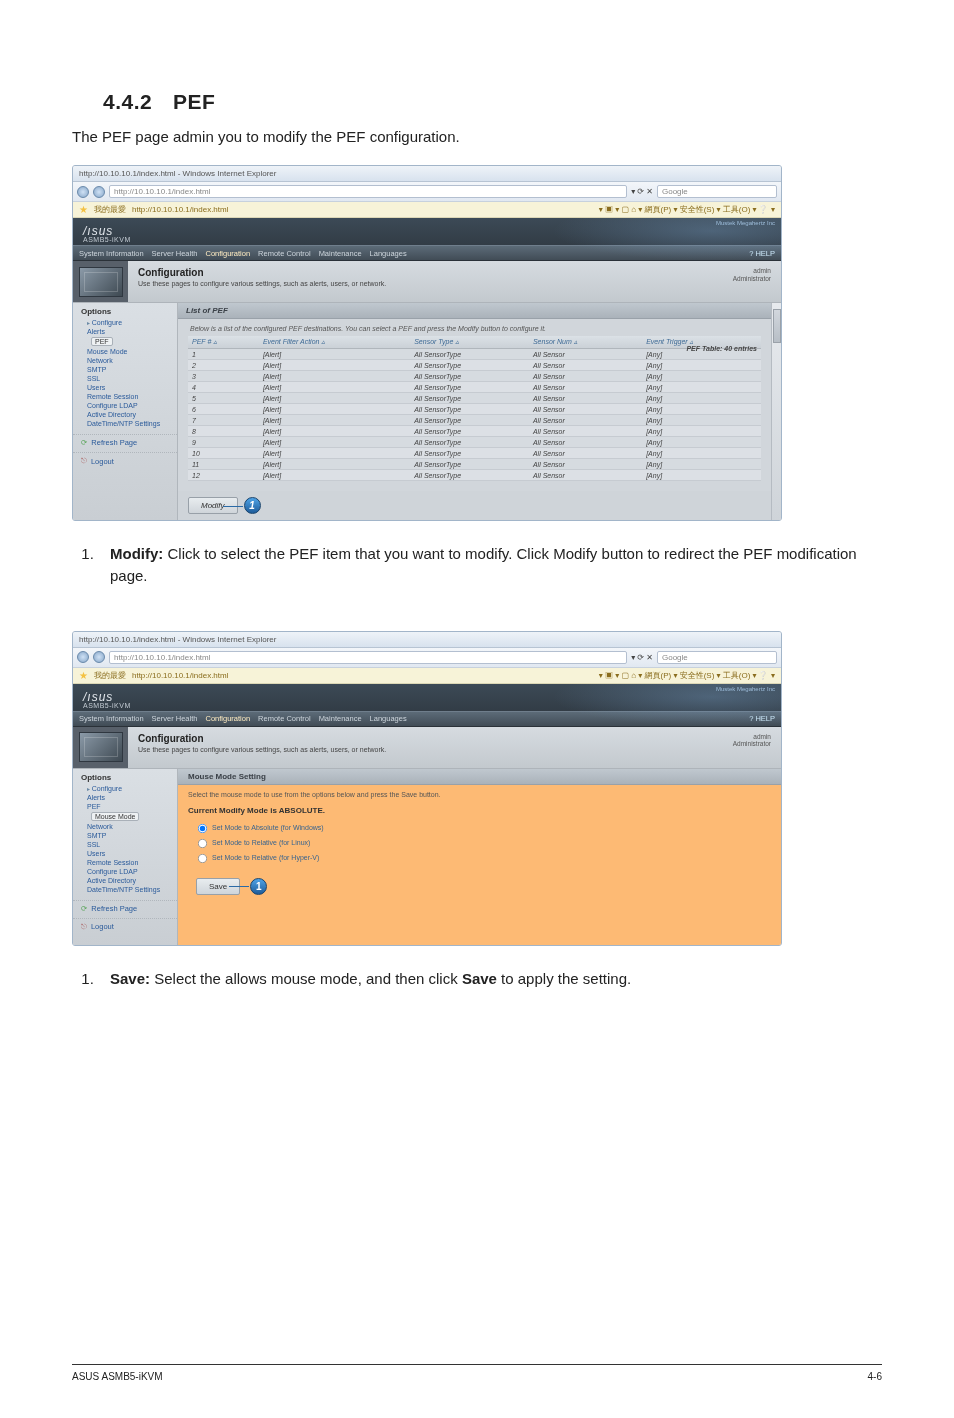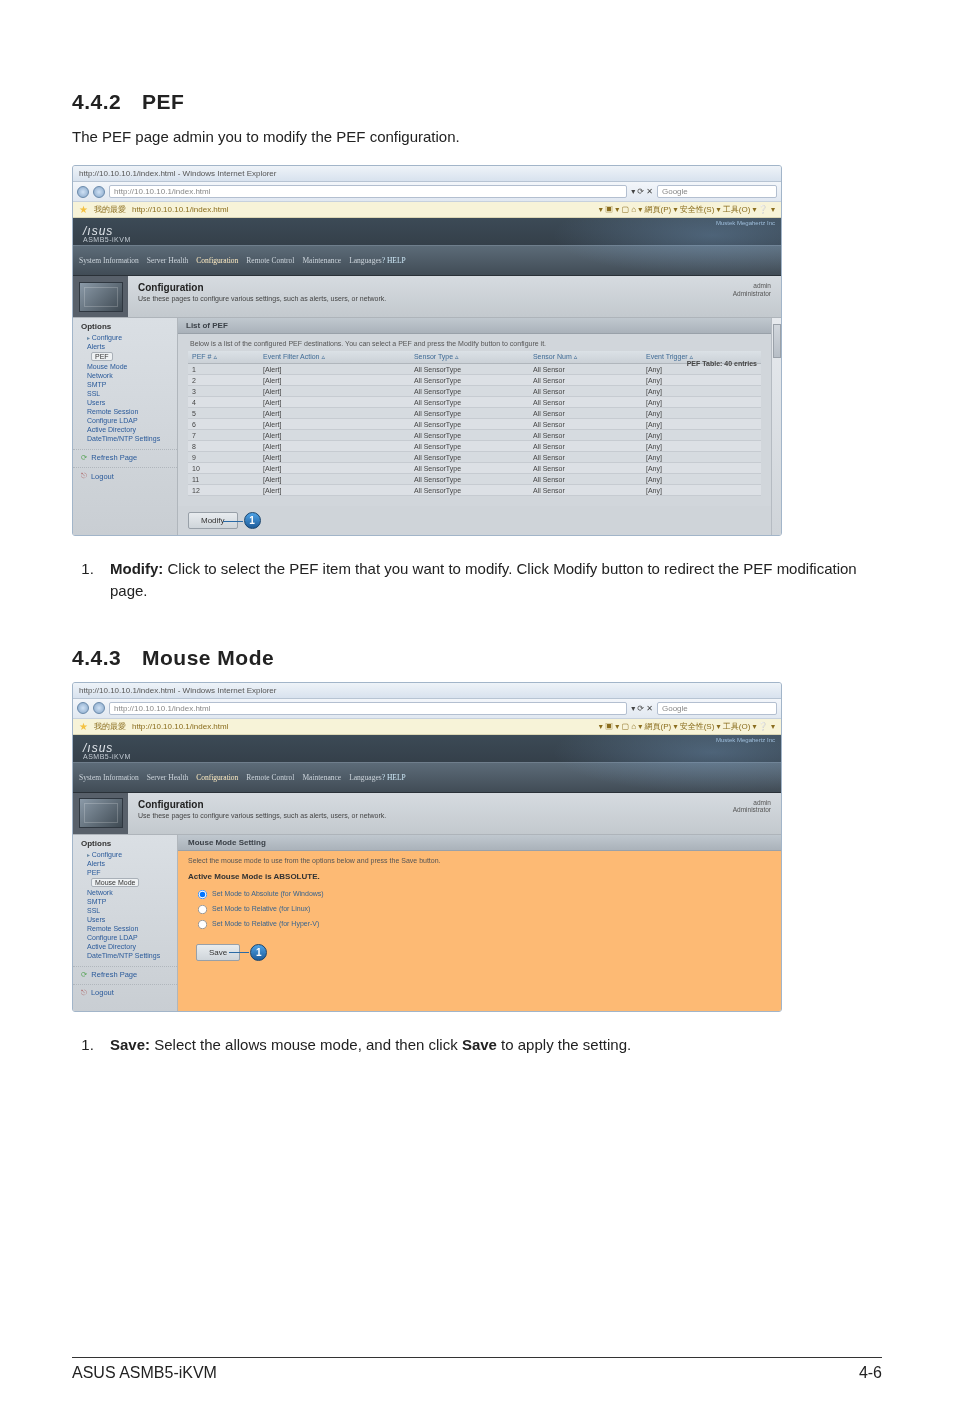"4.4.2 PEF" h2.section-title { margin-left: none -> 31px }
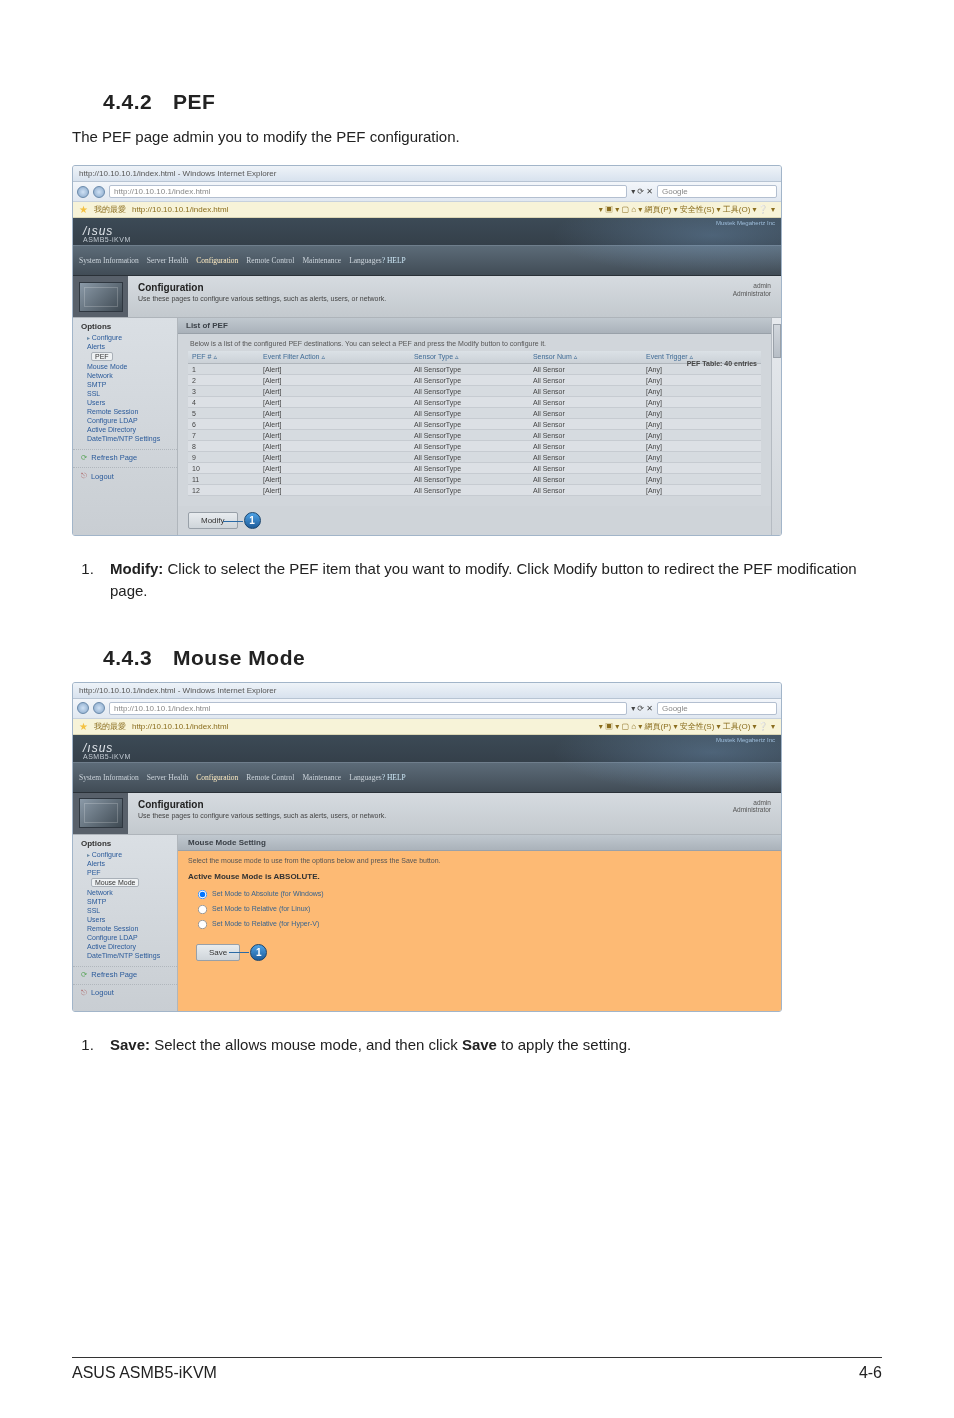"System Information" .menu-bar { font-family: Liberation Serif, serif -> none; height: 31px -> 16px; justify-content: none -> space-between }
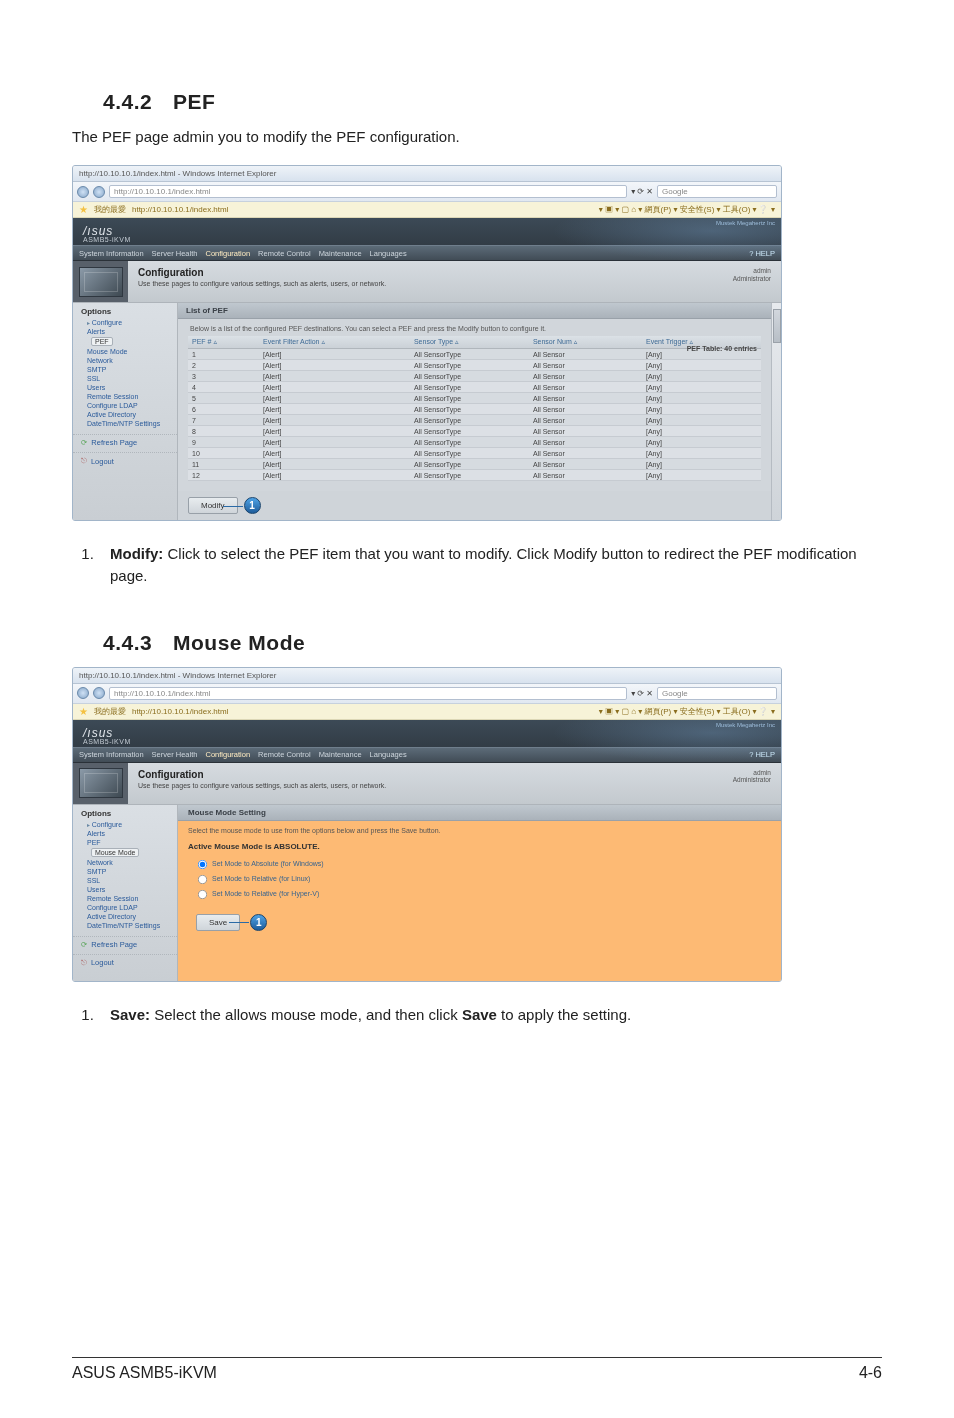"List of PEF" div { font-style: none -> italic }
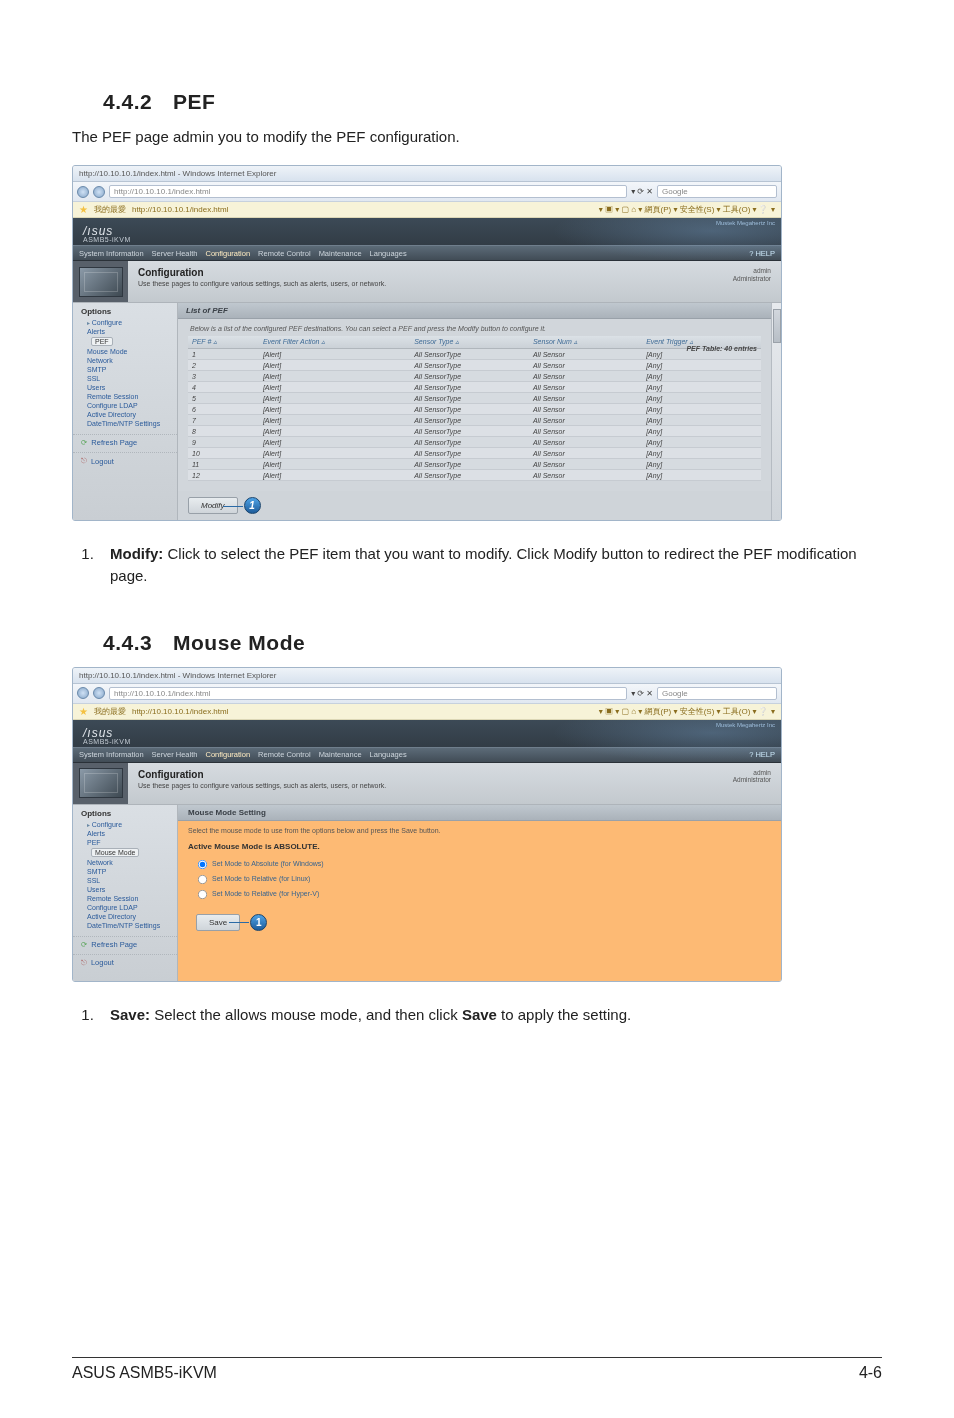"4.4.3 Mouse Mode" h2.section-title { html: <h2> <span>4.4.3</span><span>Mouse Mode</span> </h2> -> none }
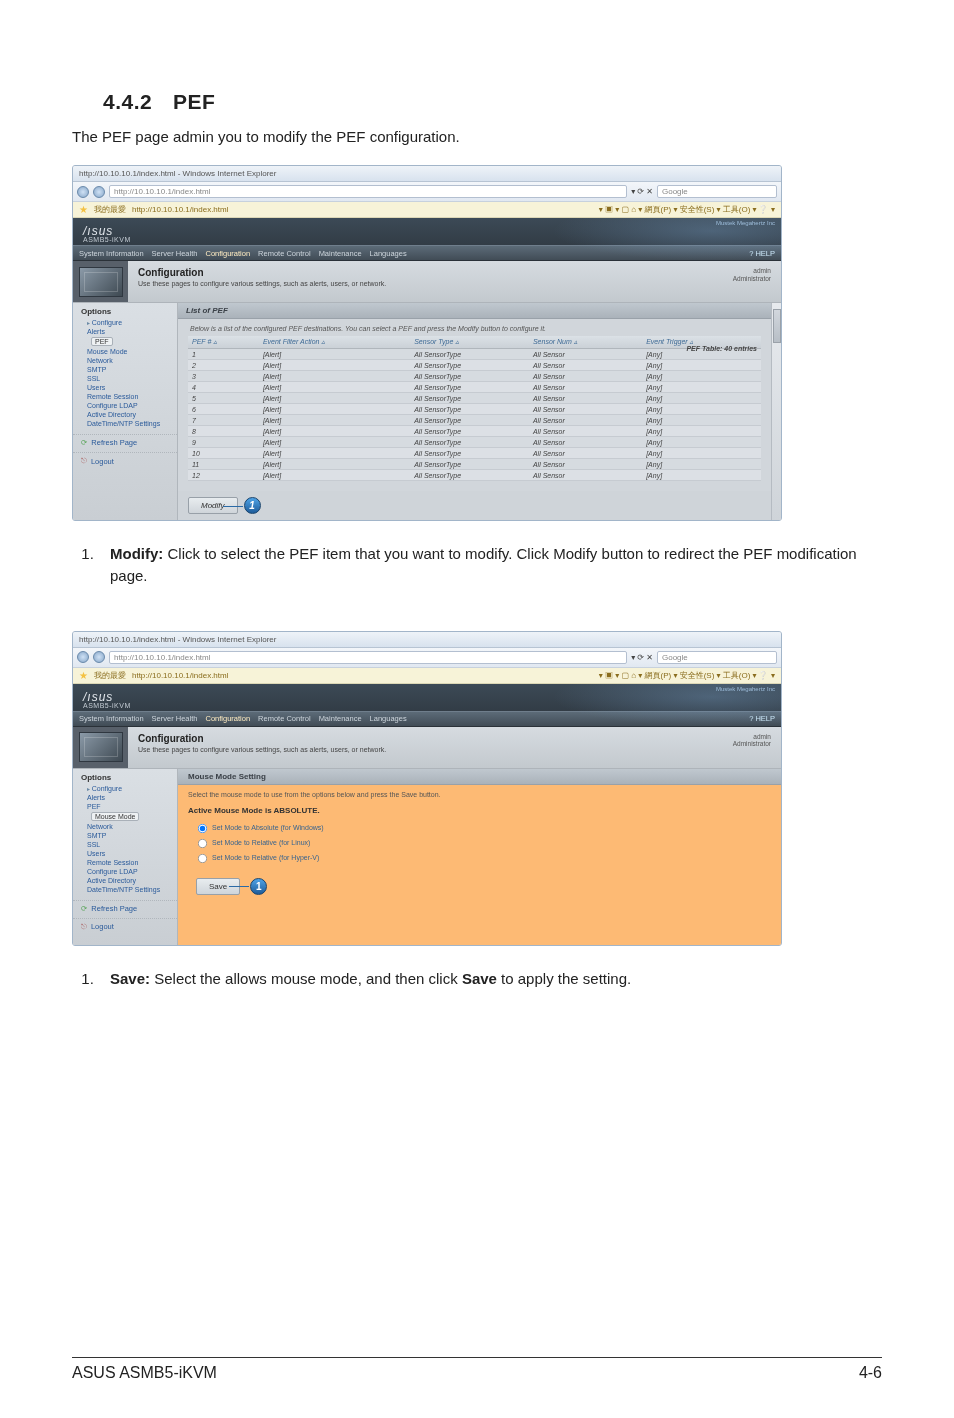"Active Mouse Mode is ABSOLUTE." div.mm-strong { text: Active Mouse -> Current Modify }
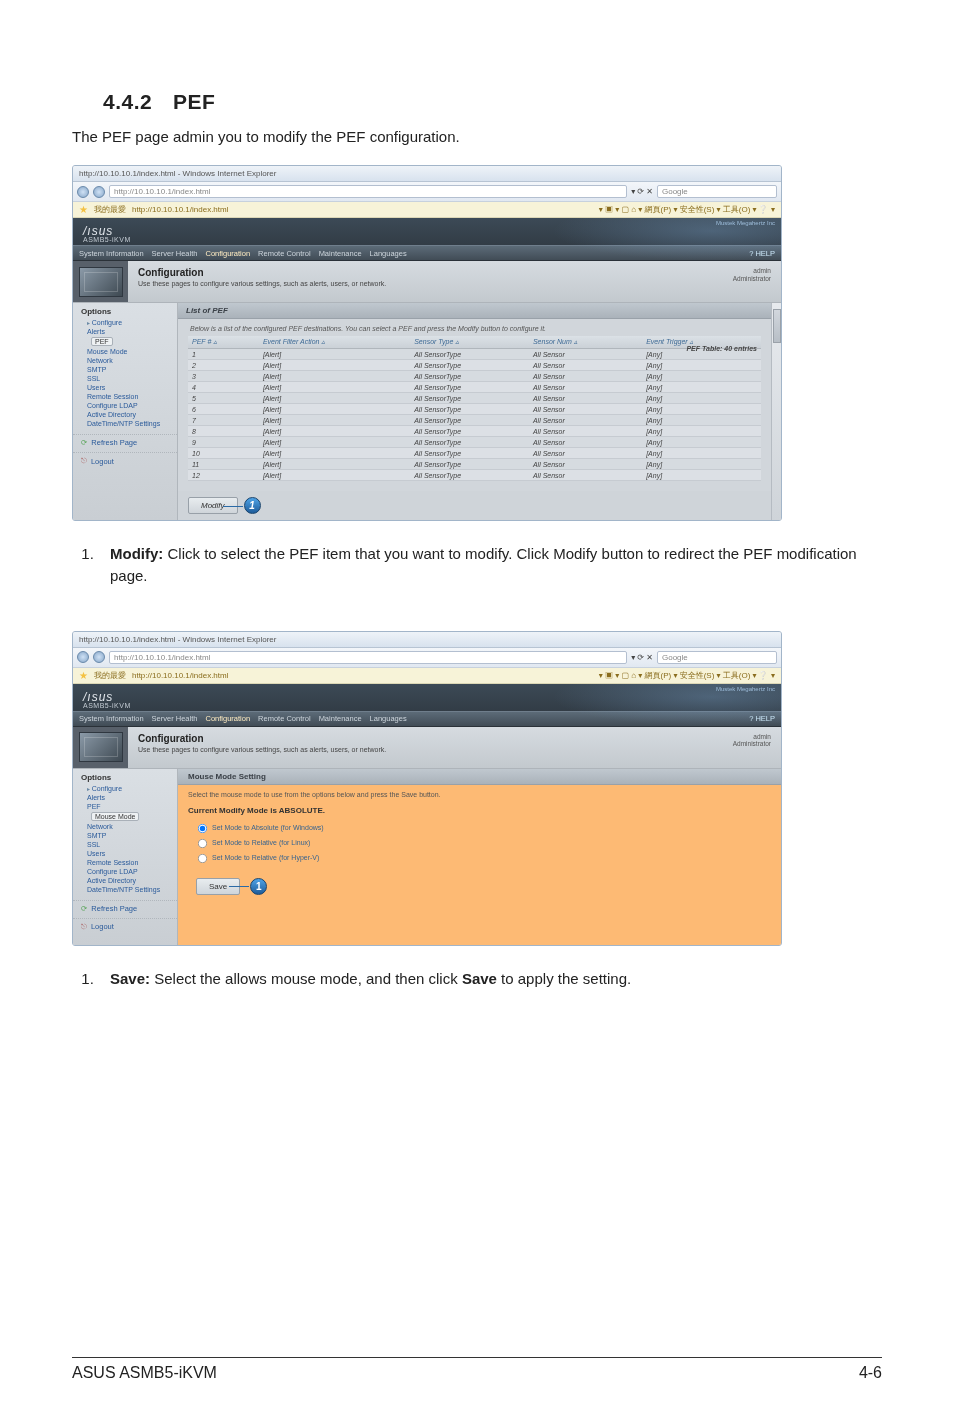"ASUS ASMB5-iKVM" .page-footer { font-size: 16px -> 10px }
